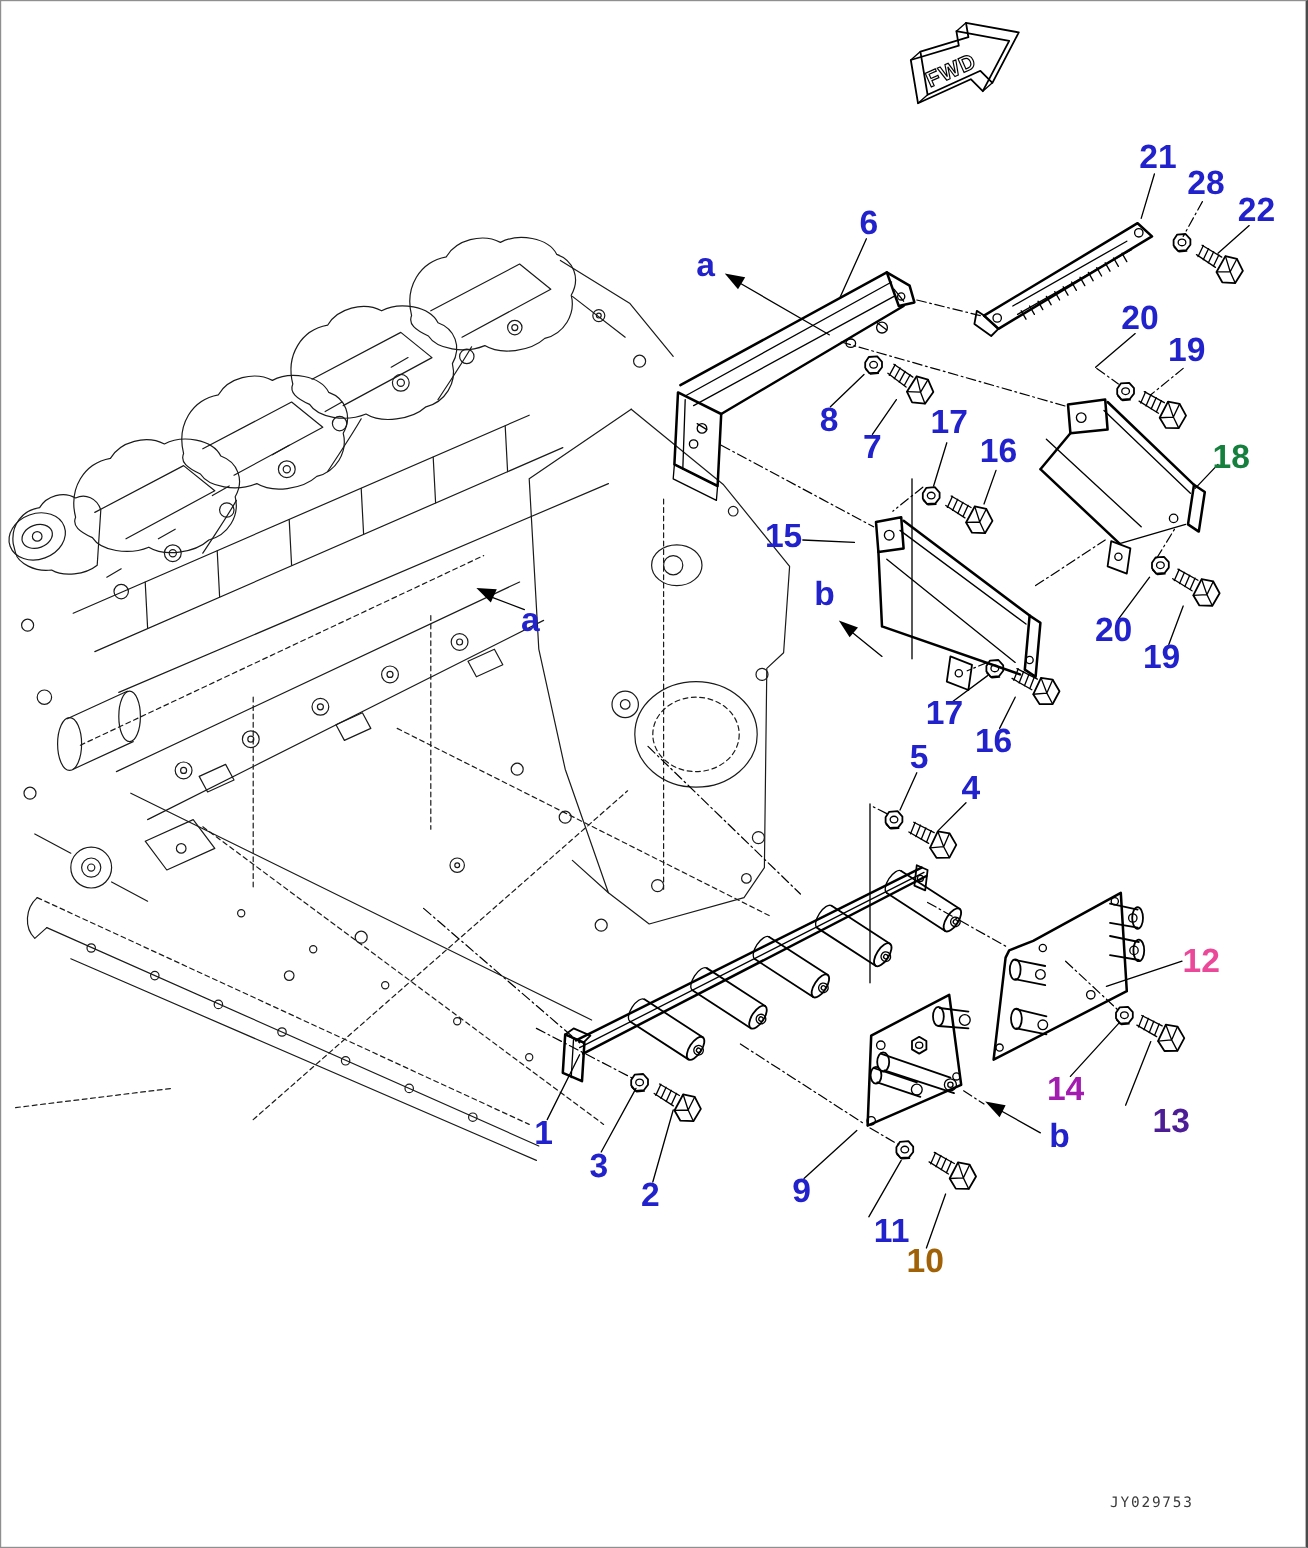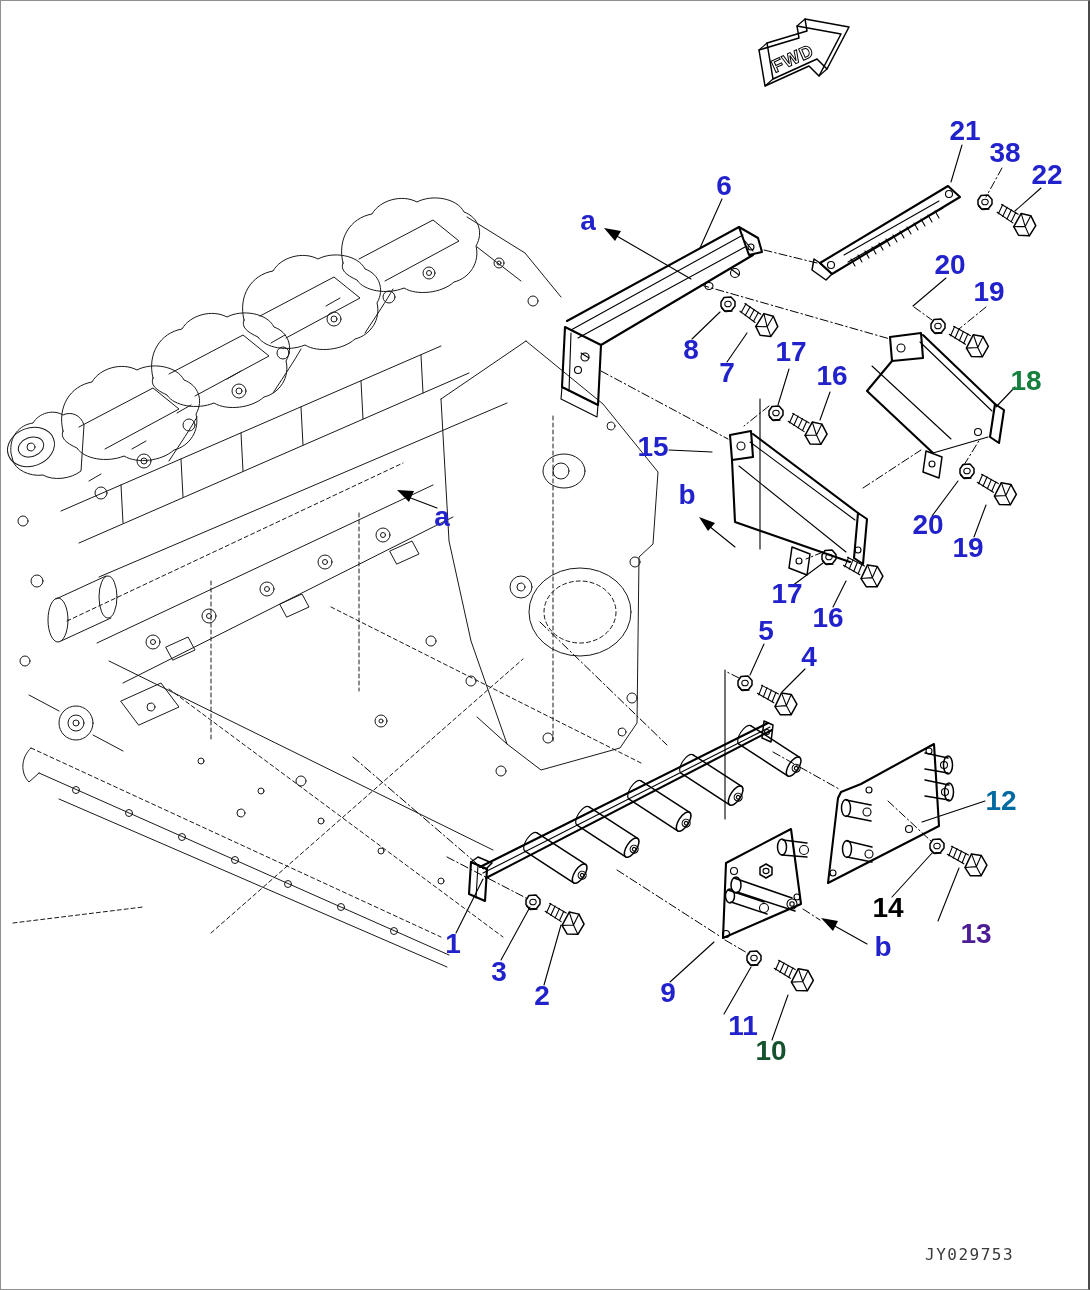"38" span.co { text: 38 -> 28 }
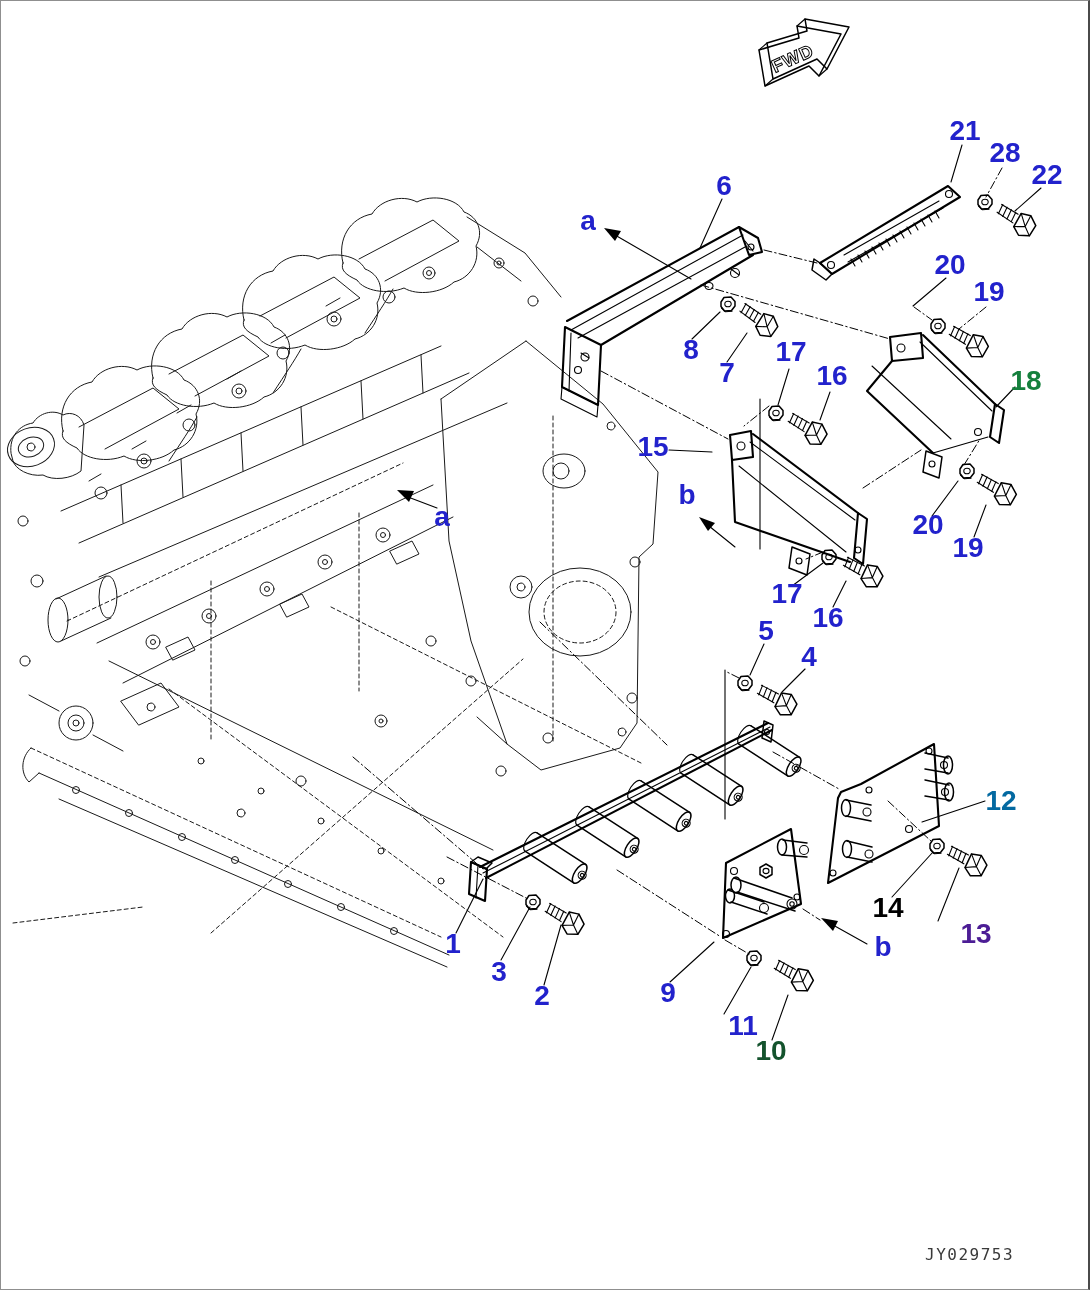"12" span.co { color: #0369a1 -> #ec4899 }
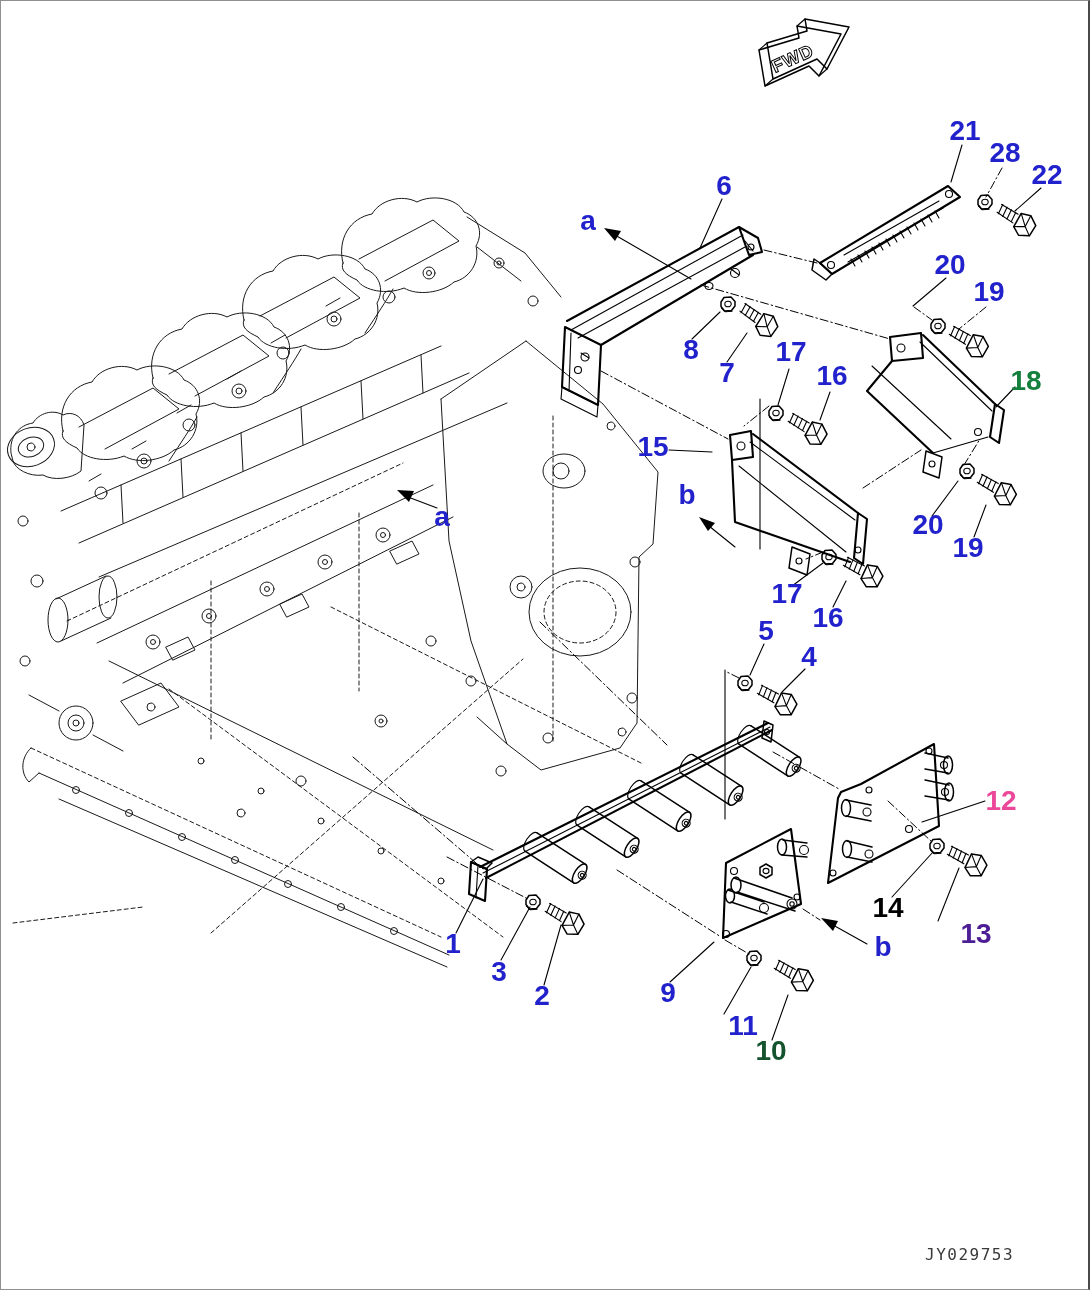"14" span.co { color: #000000 -> #a21caf }
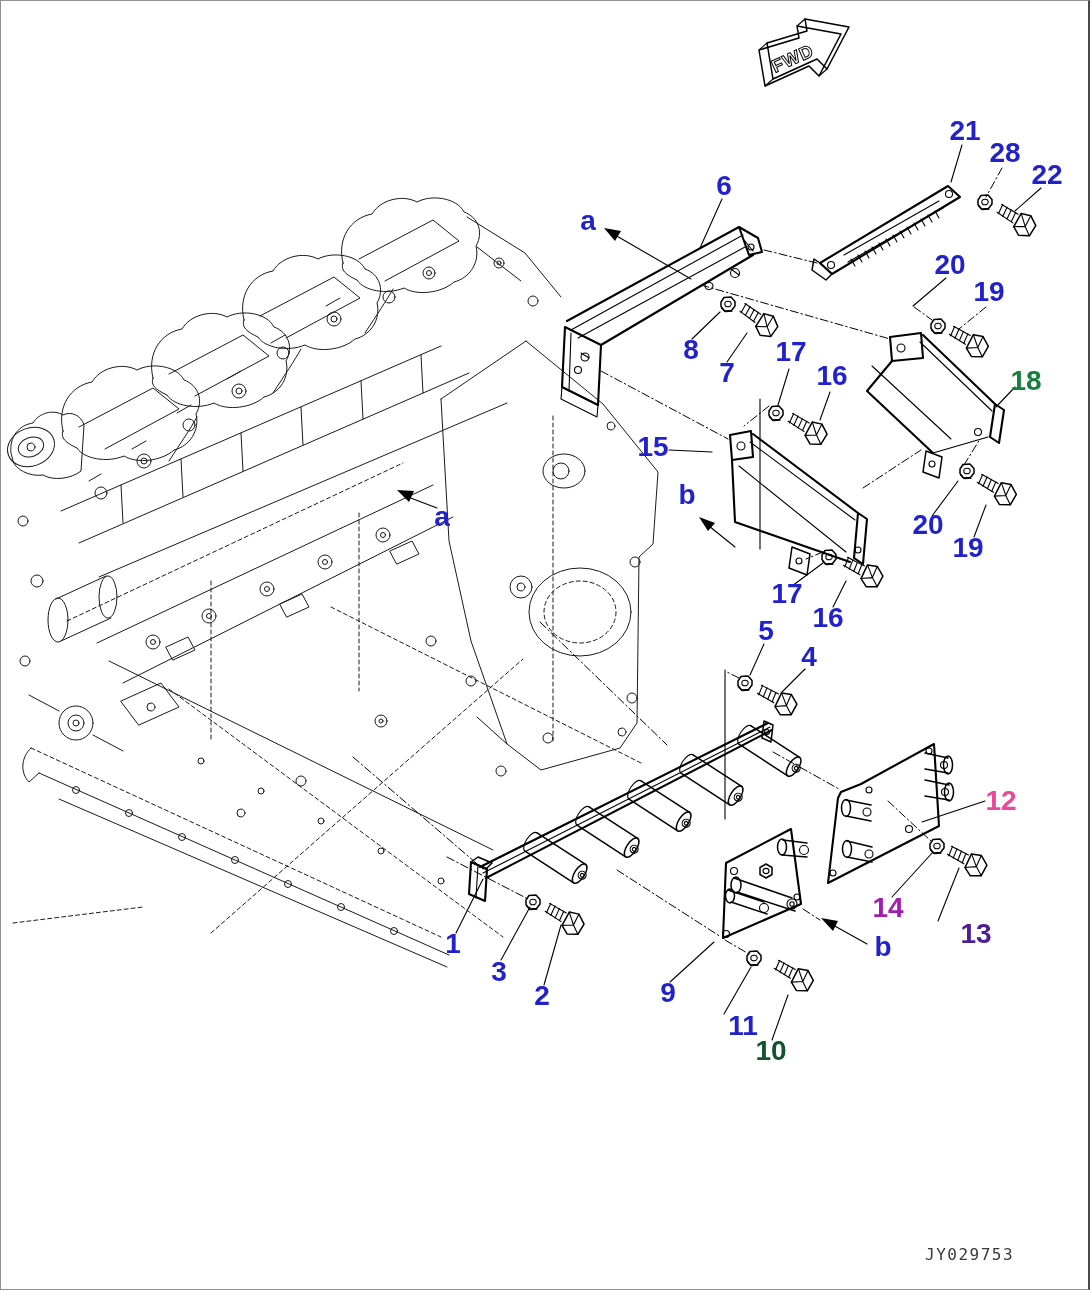"10" span.co { color: #14532d -> #a16207 }
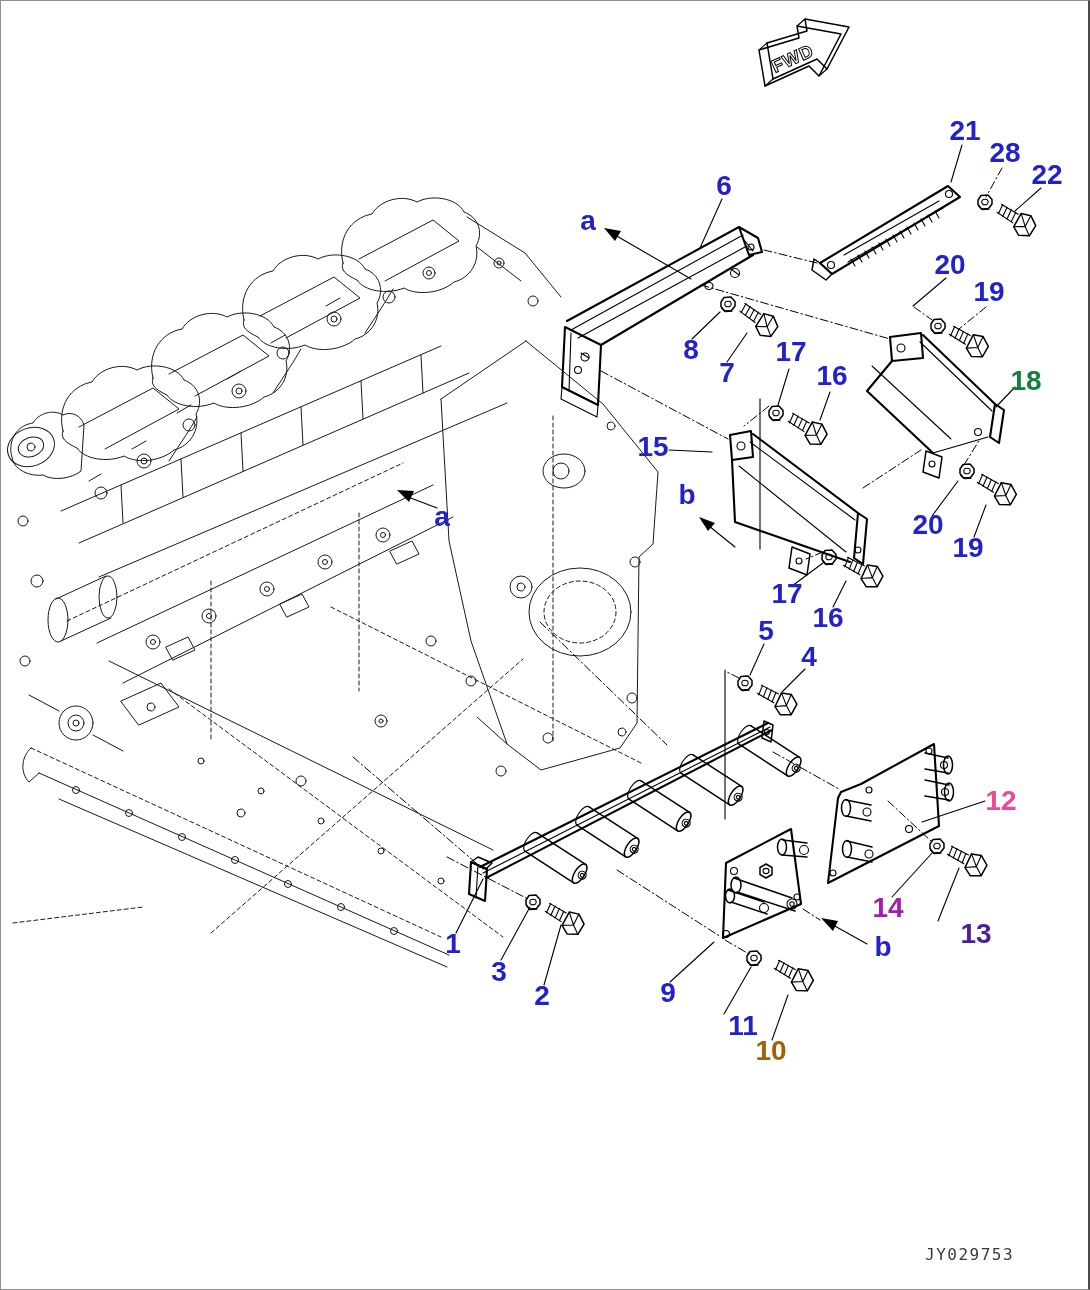"JY029753" .figure-code { font-size: 16px -> 12px }
